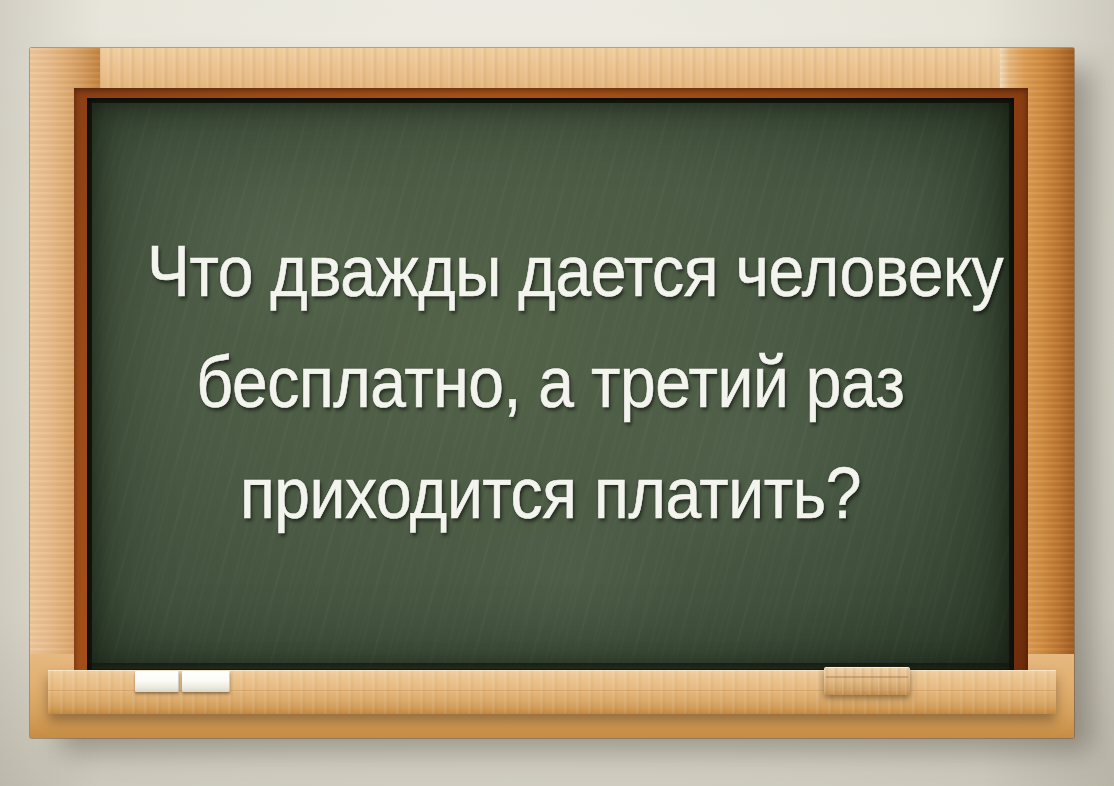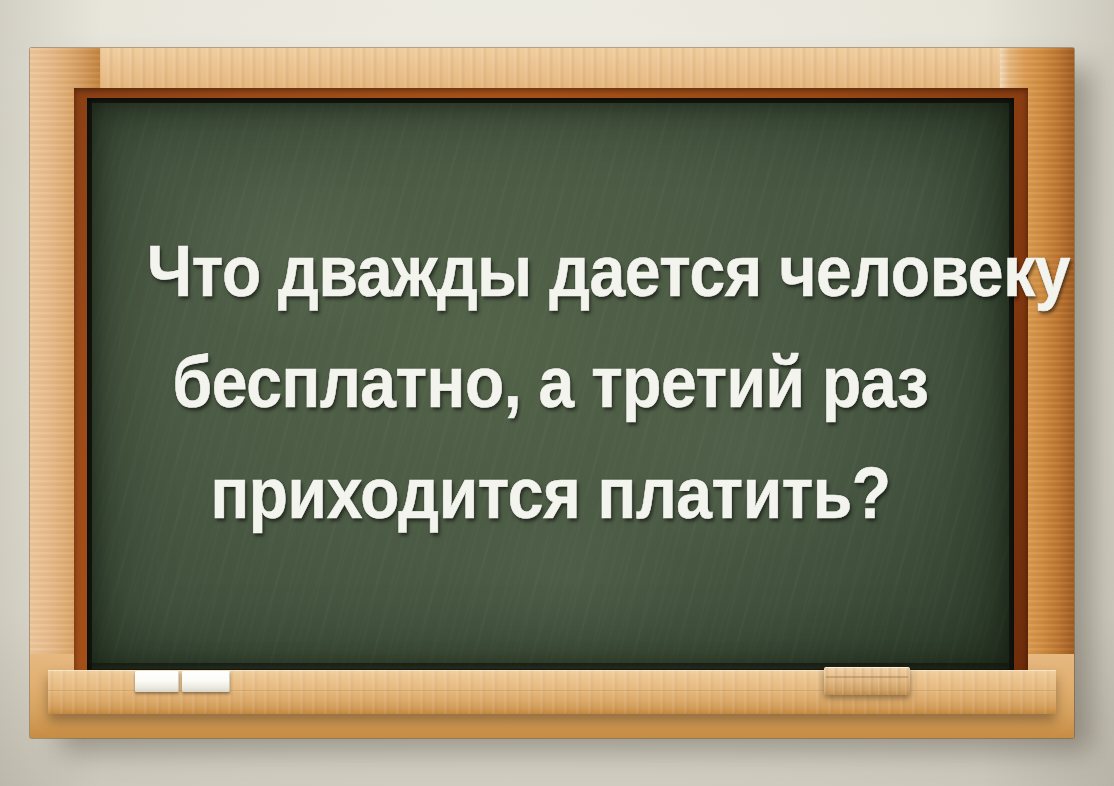"Что дважды дается человеку" #board-text { font-weight: 700 -> 400 }
